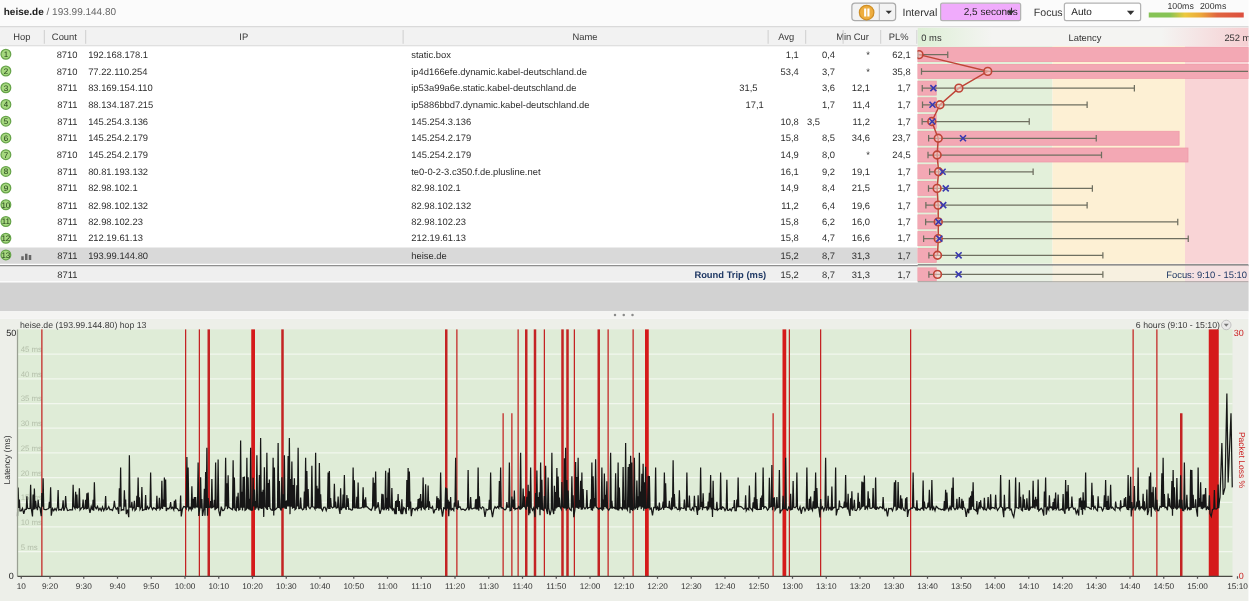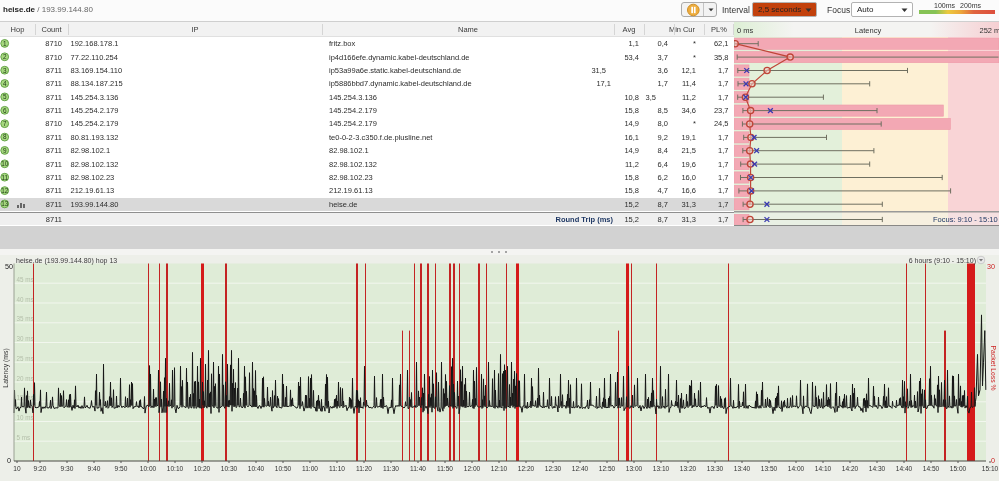"2,5 seconds" span { background: #c2410c -> #f0abfc; padding-left: 5px -> 18px }
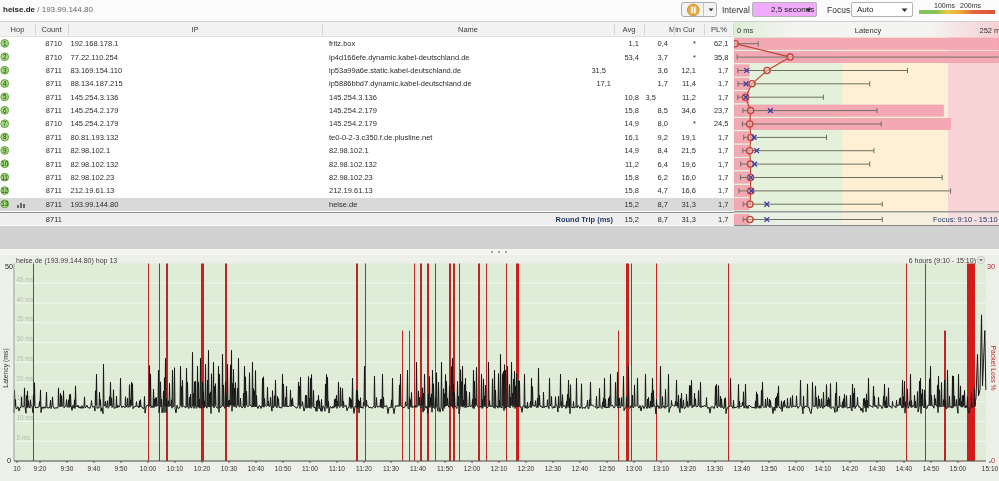"fritz.box" span.c { text: fritz.box -> static.box }
